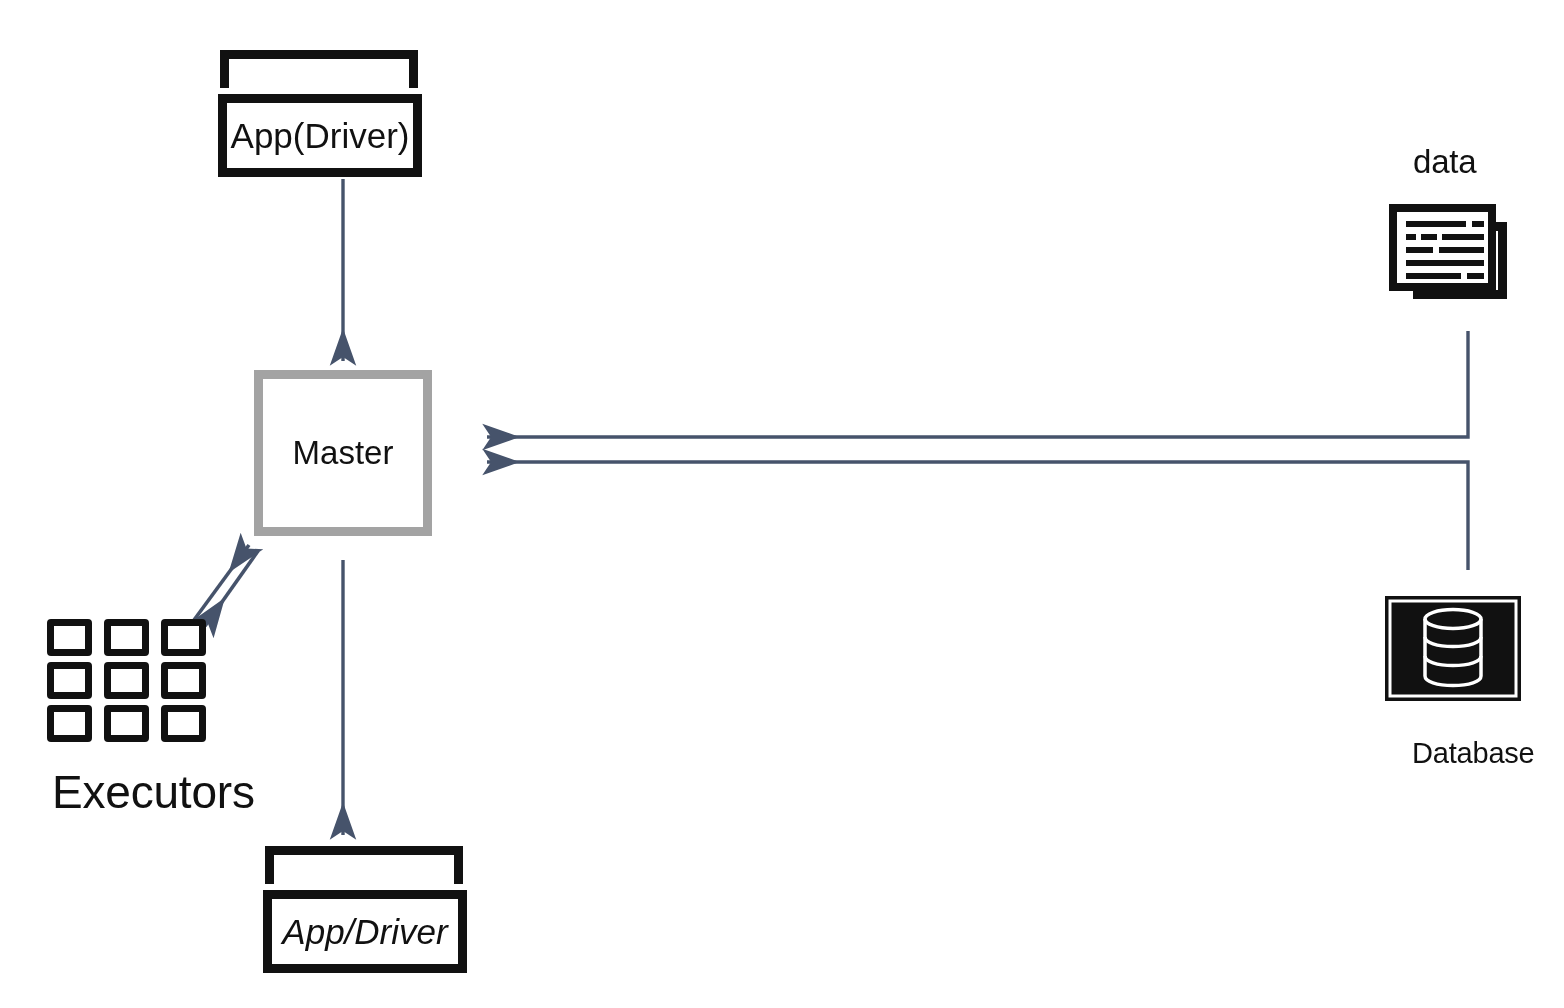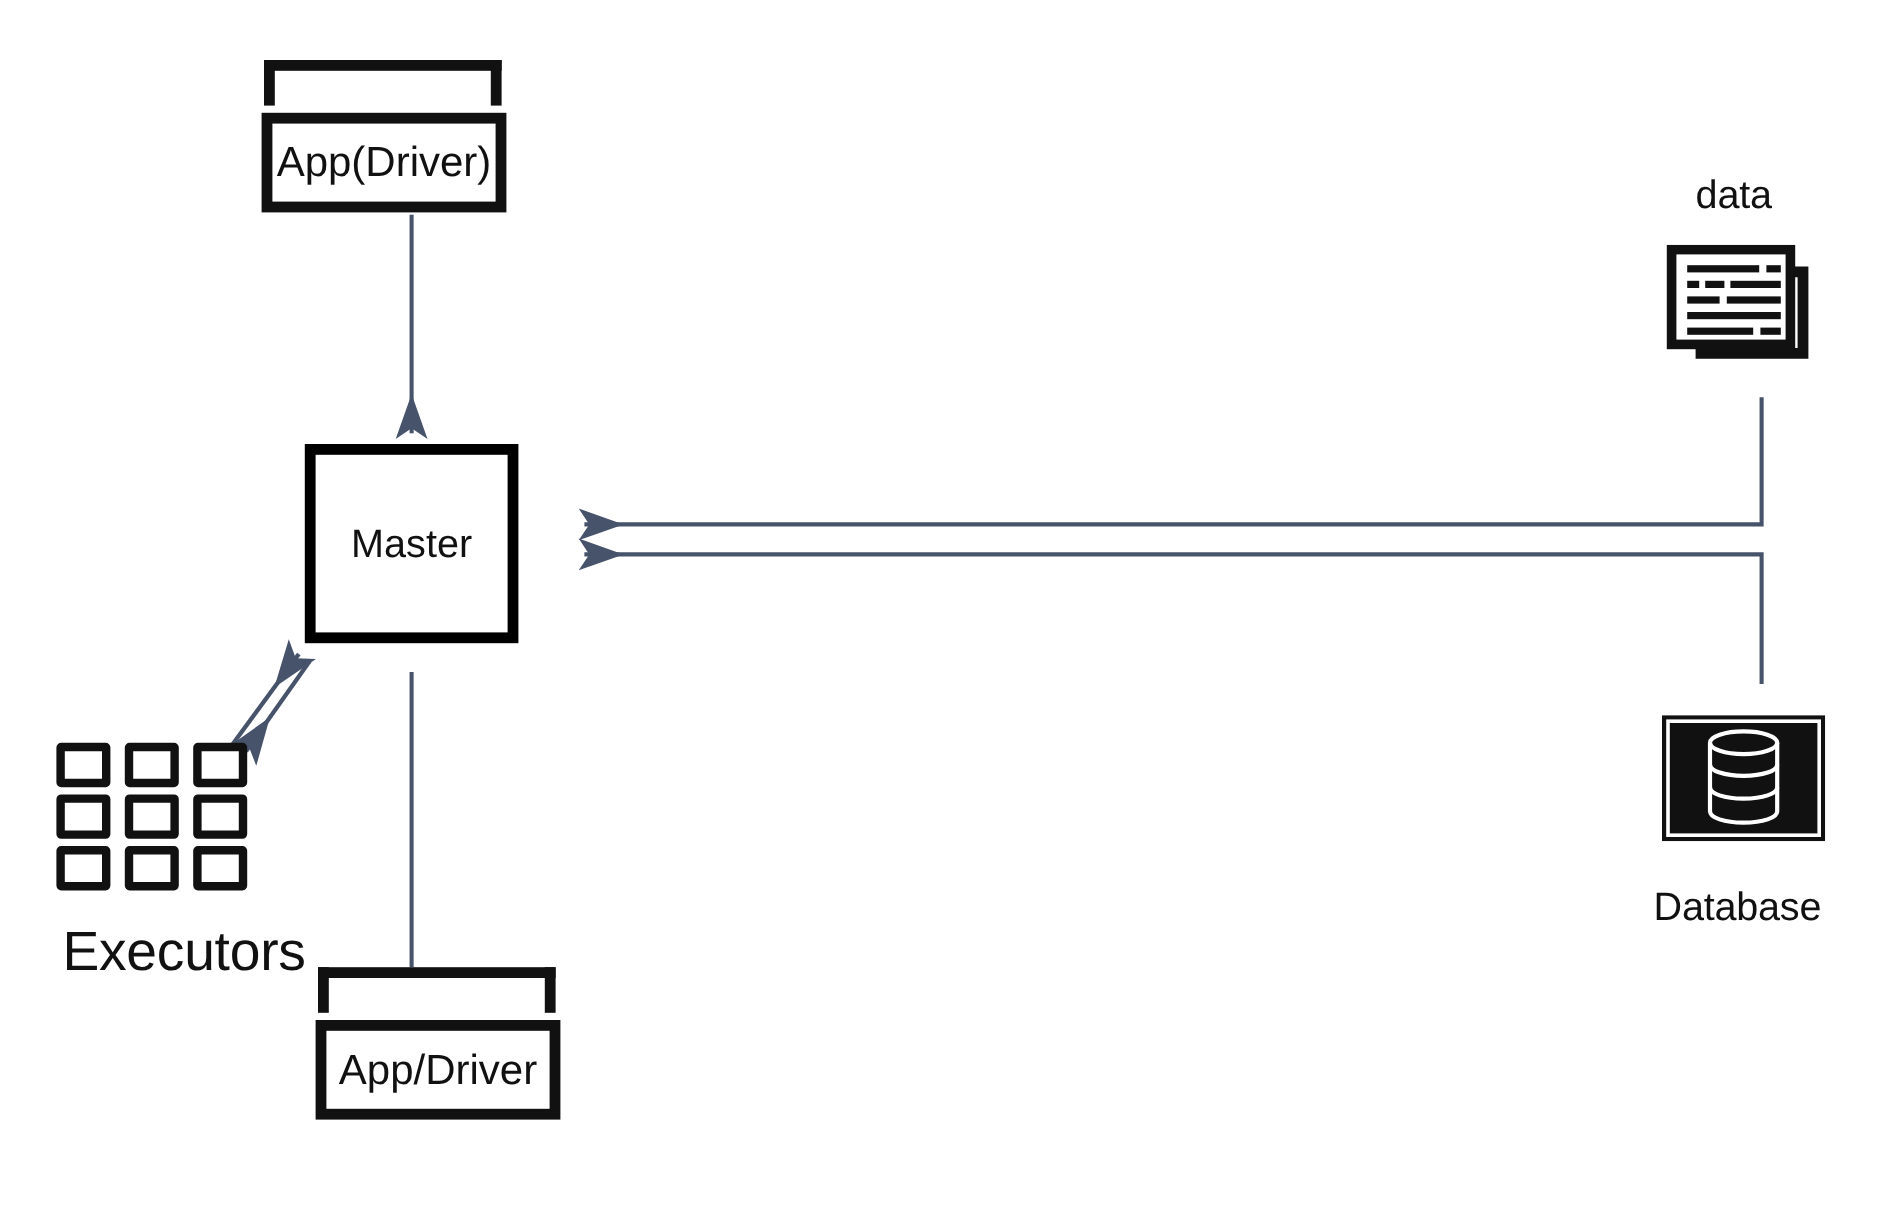"Master" #master-node { border: 9px solid #000000 -> 9px solid #a3a3a3 }
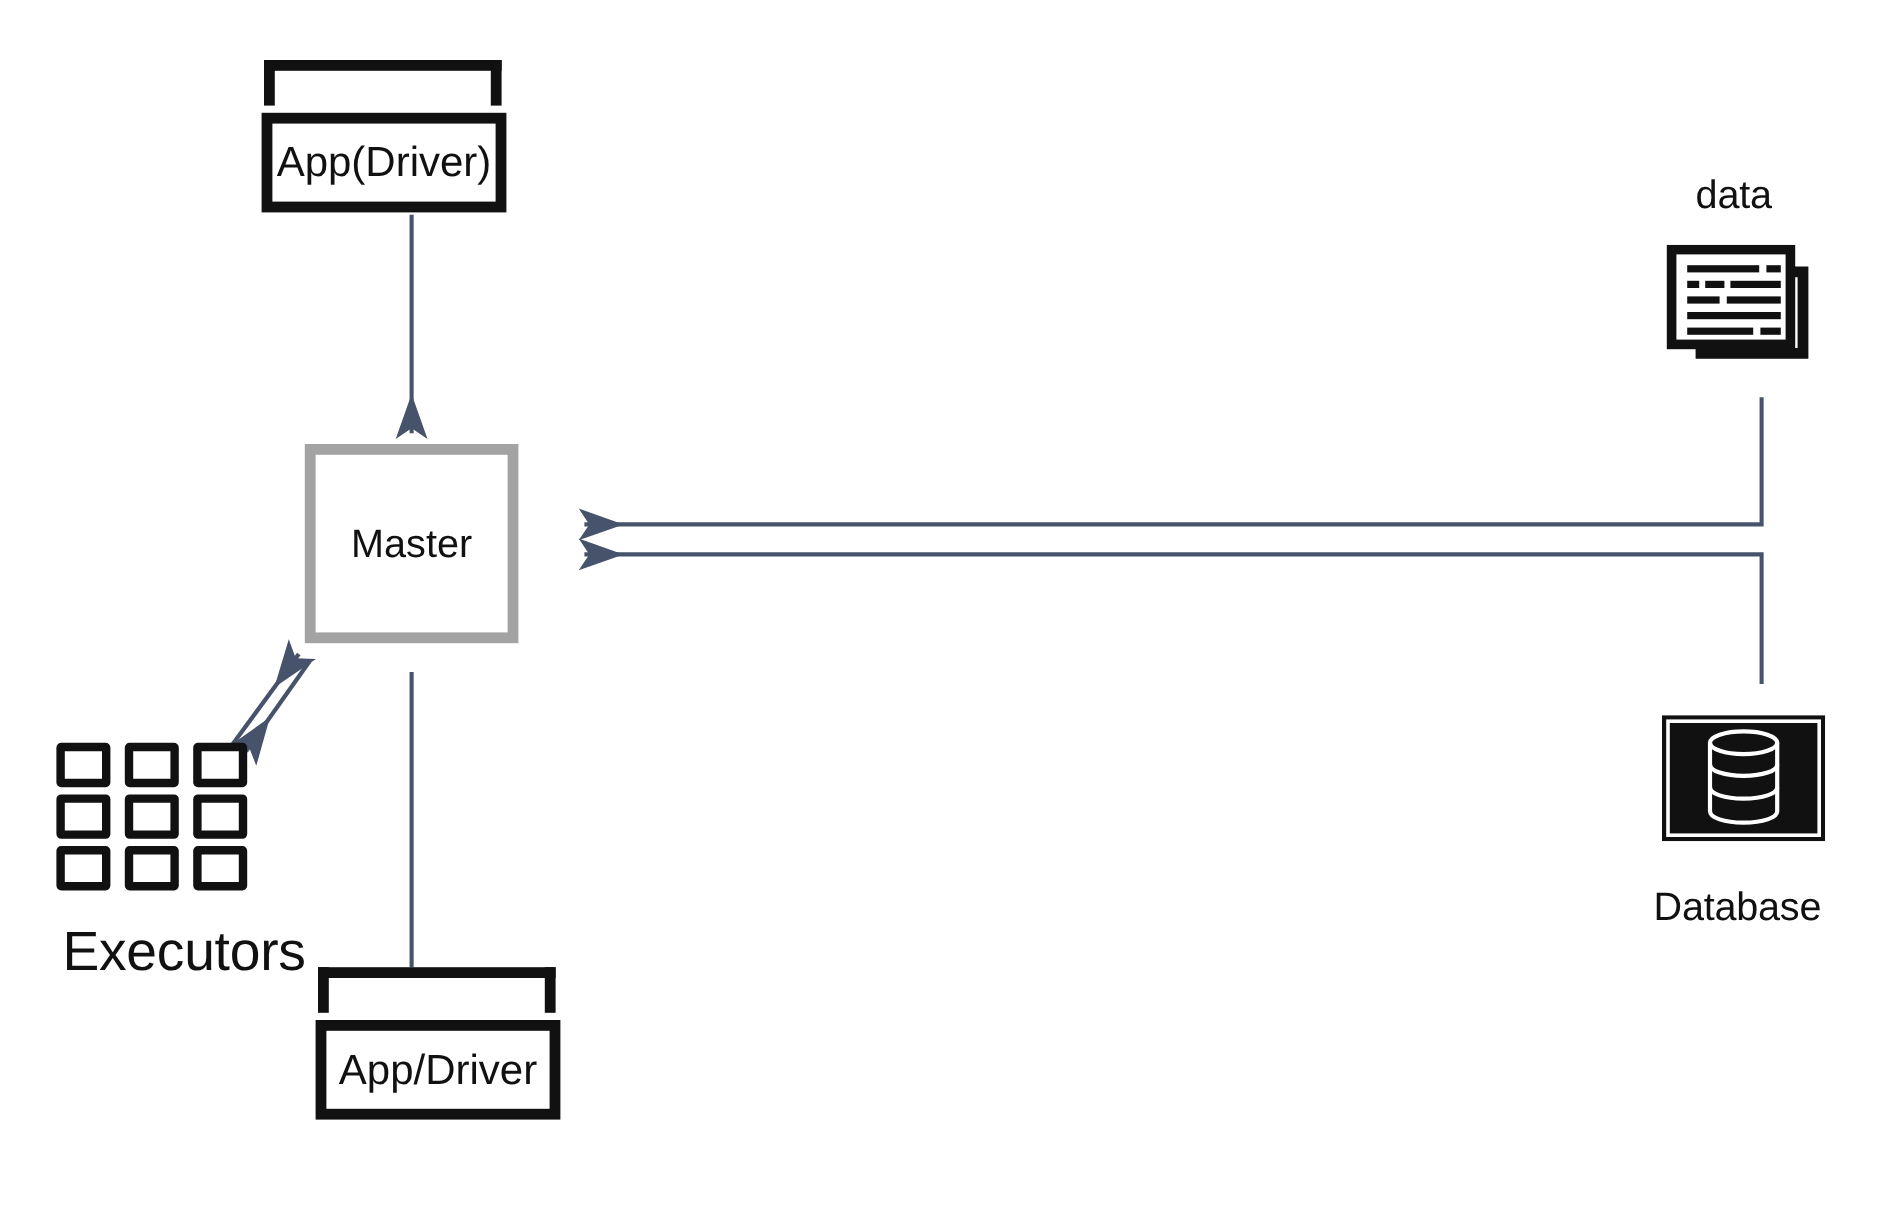"Database" #database-label { font-size: 33px -> 29px; left: 1378px -> 1412px }
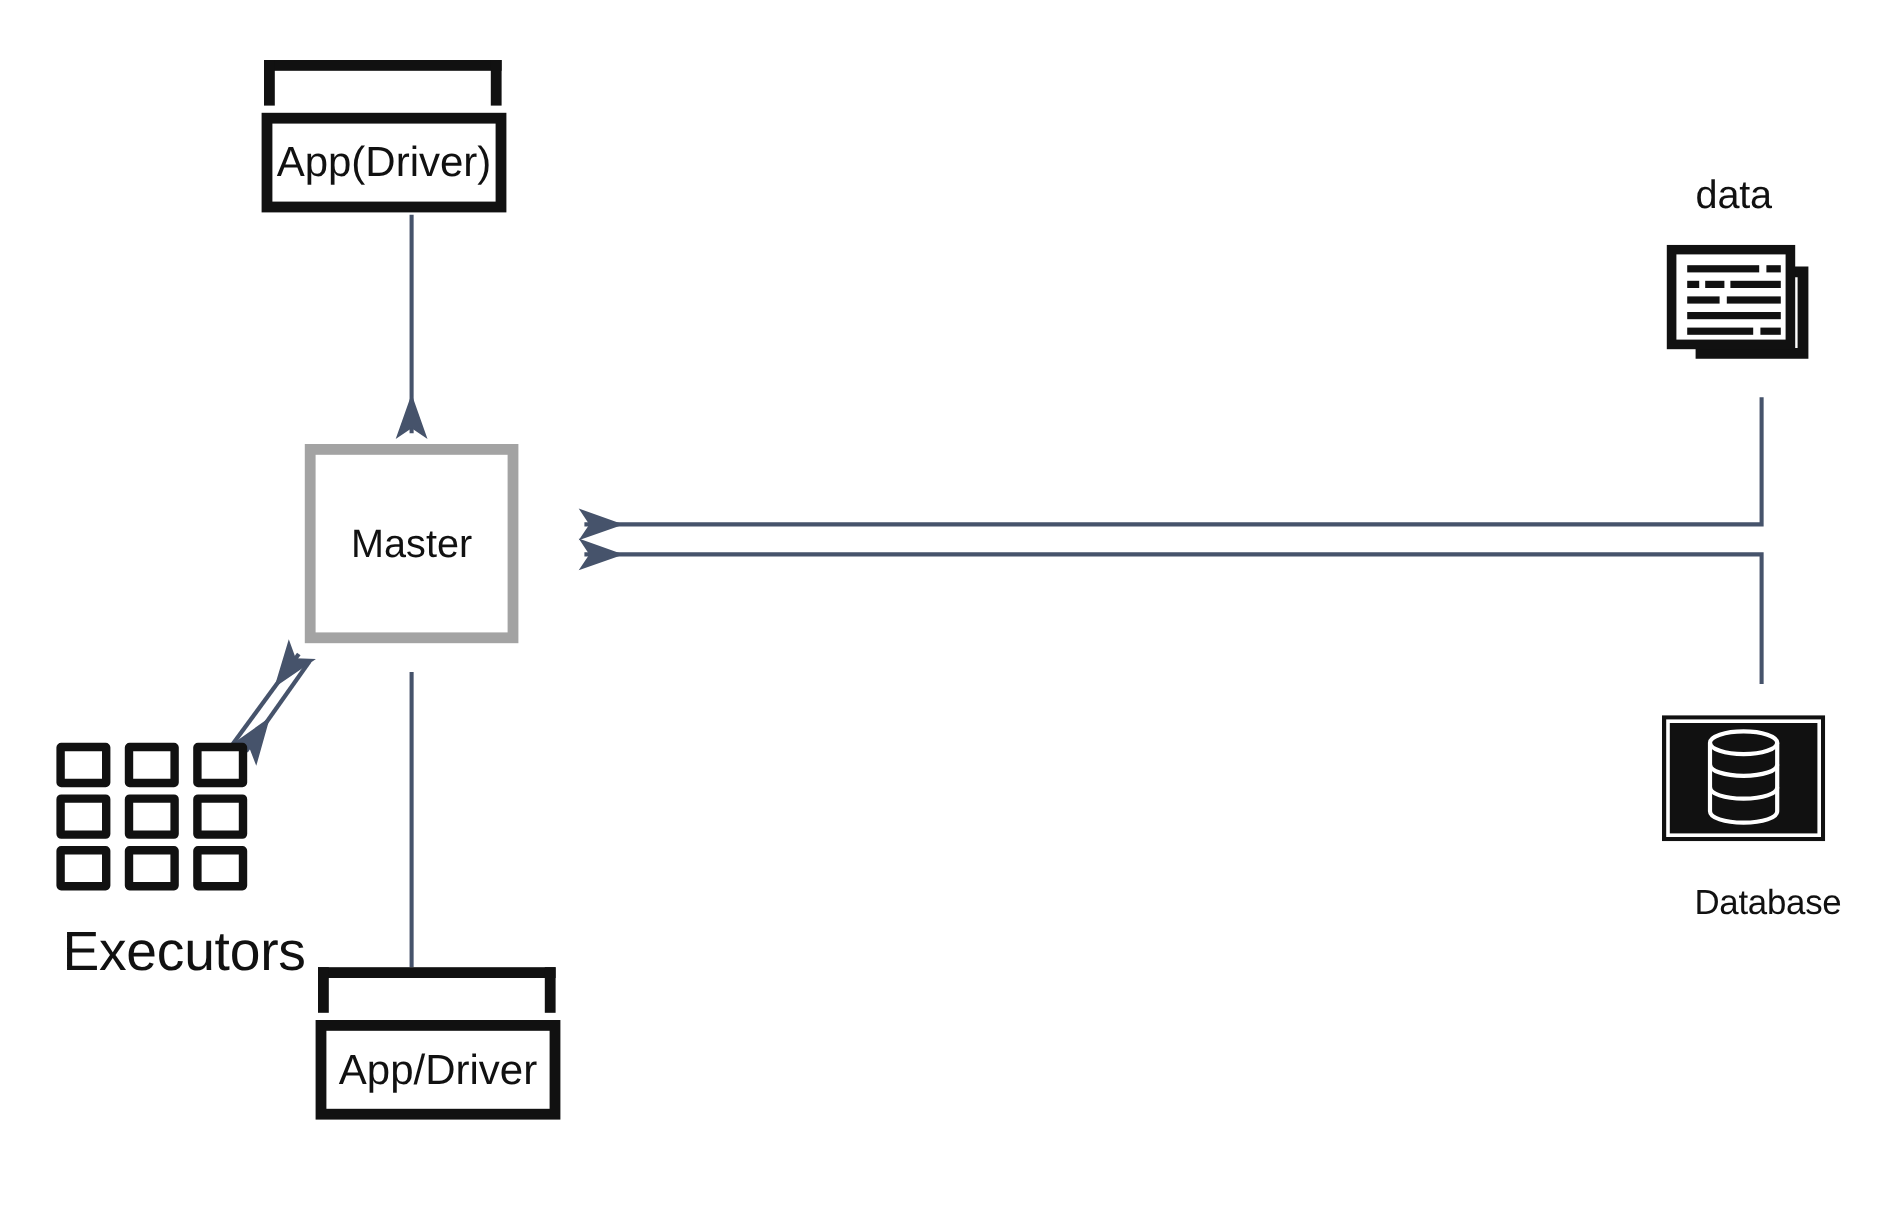"App/Driver" #app-driver2-node { font-style: none -> italic; top: 806px -> 846px }
